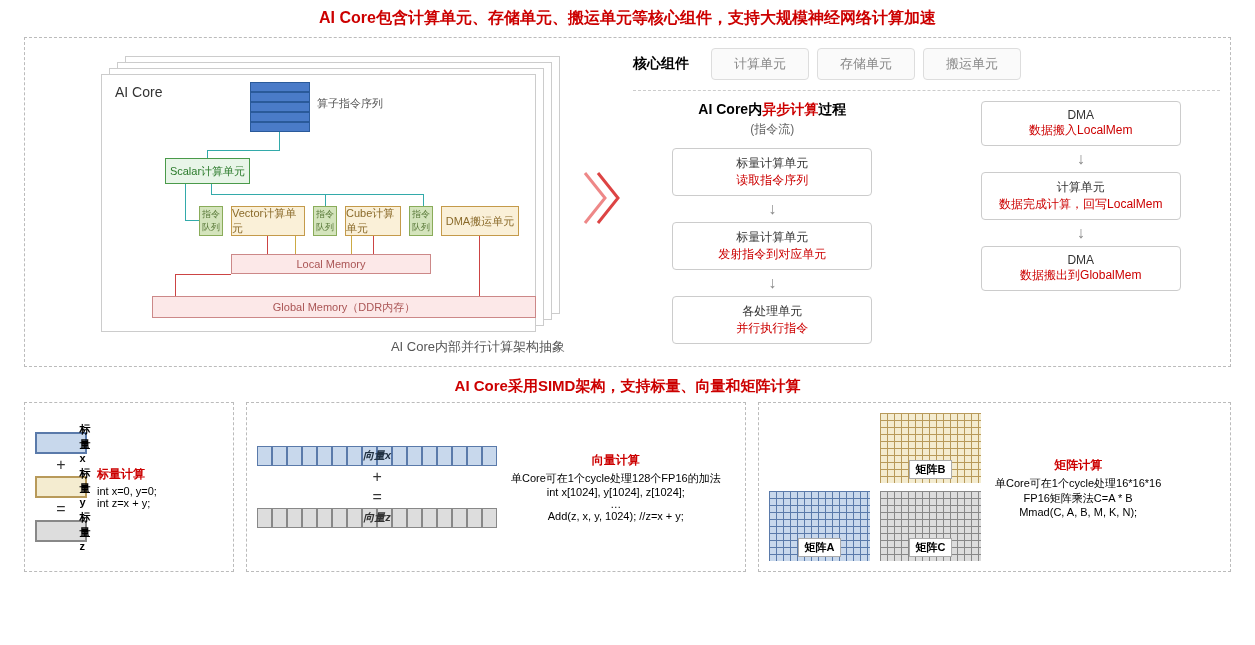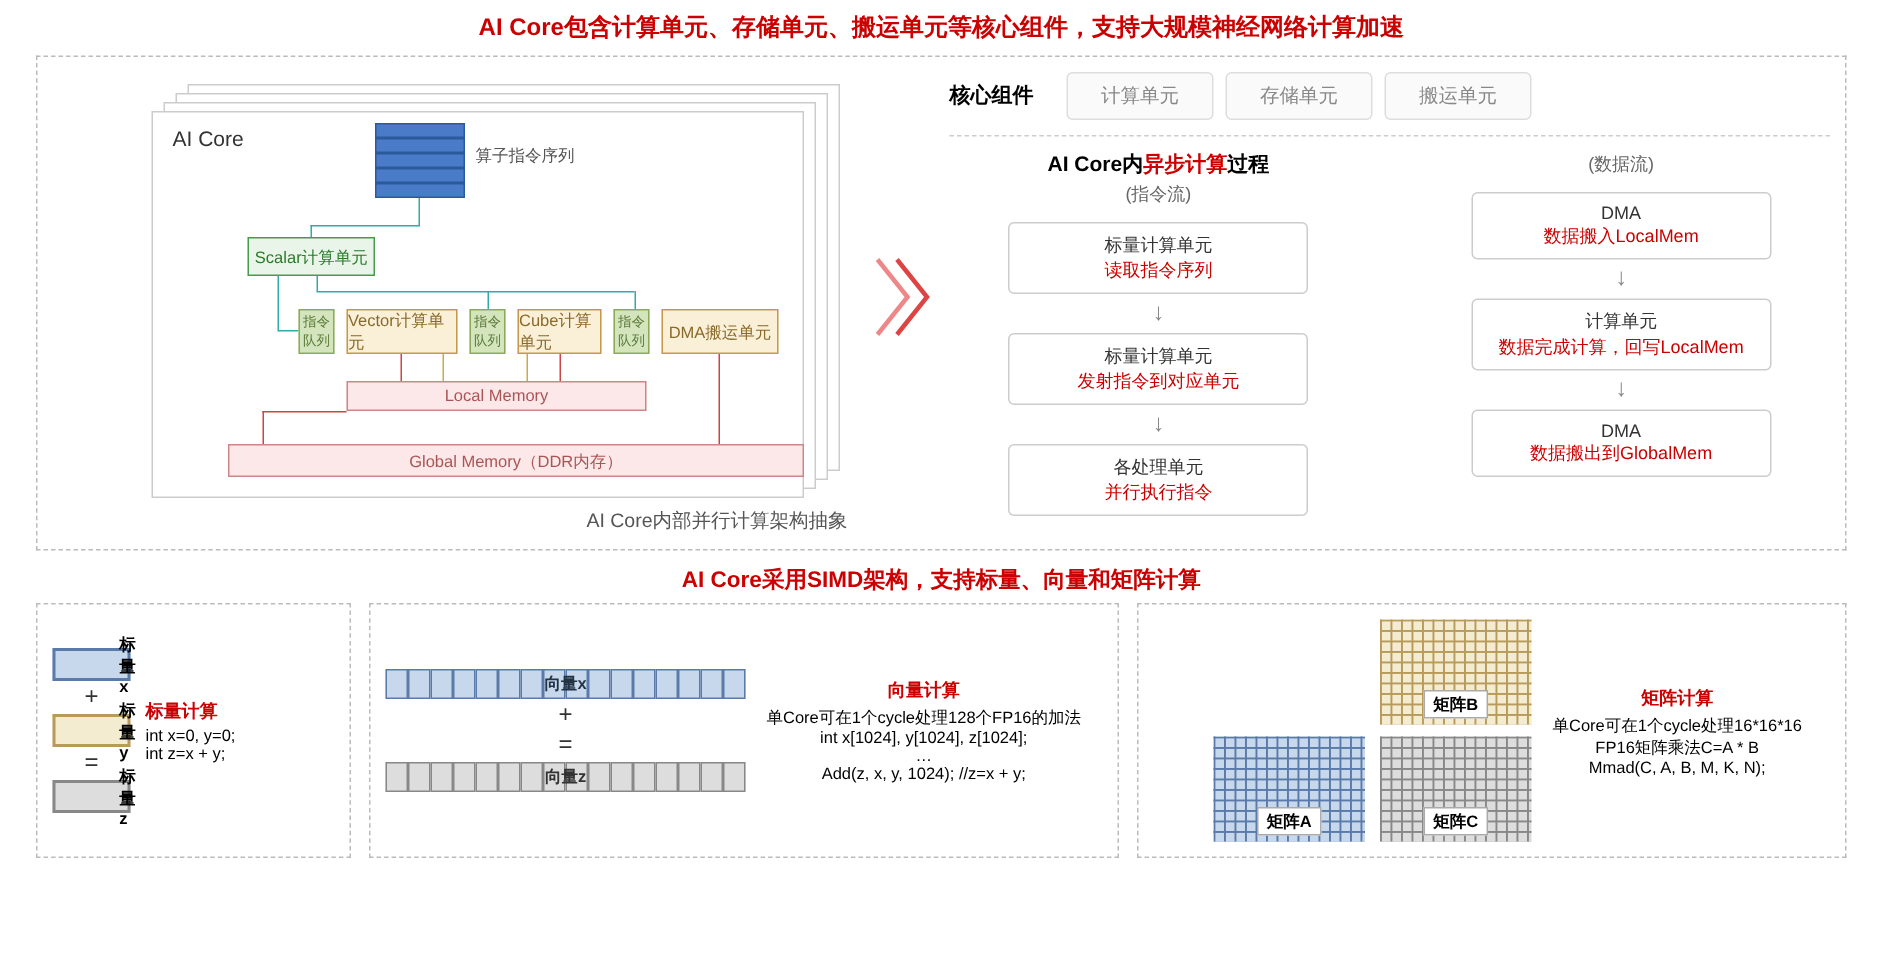"(数据流)" div.flow-sub { html: <div>(数据流)</div> -> none }
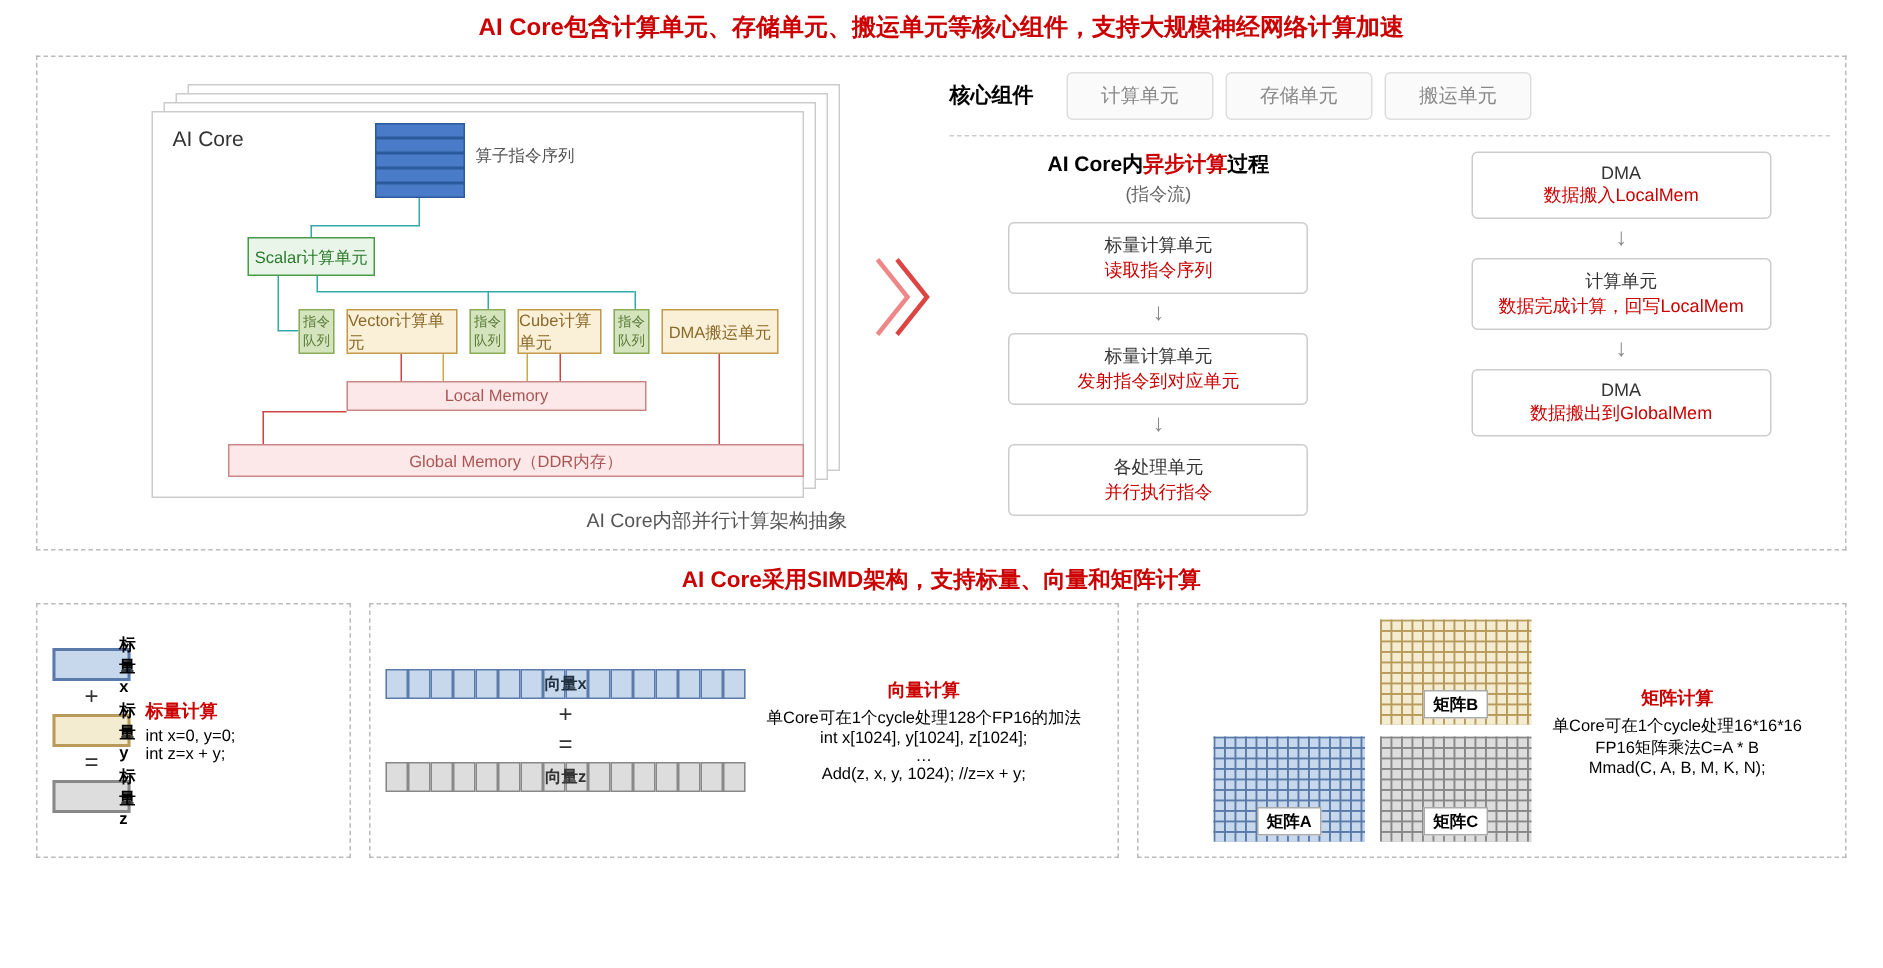"向量x" .vector-diag { font-style: none -> italic }
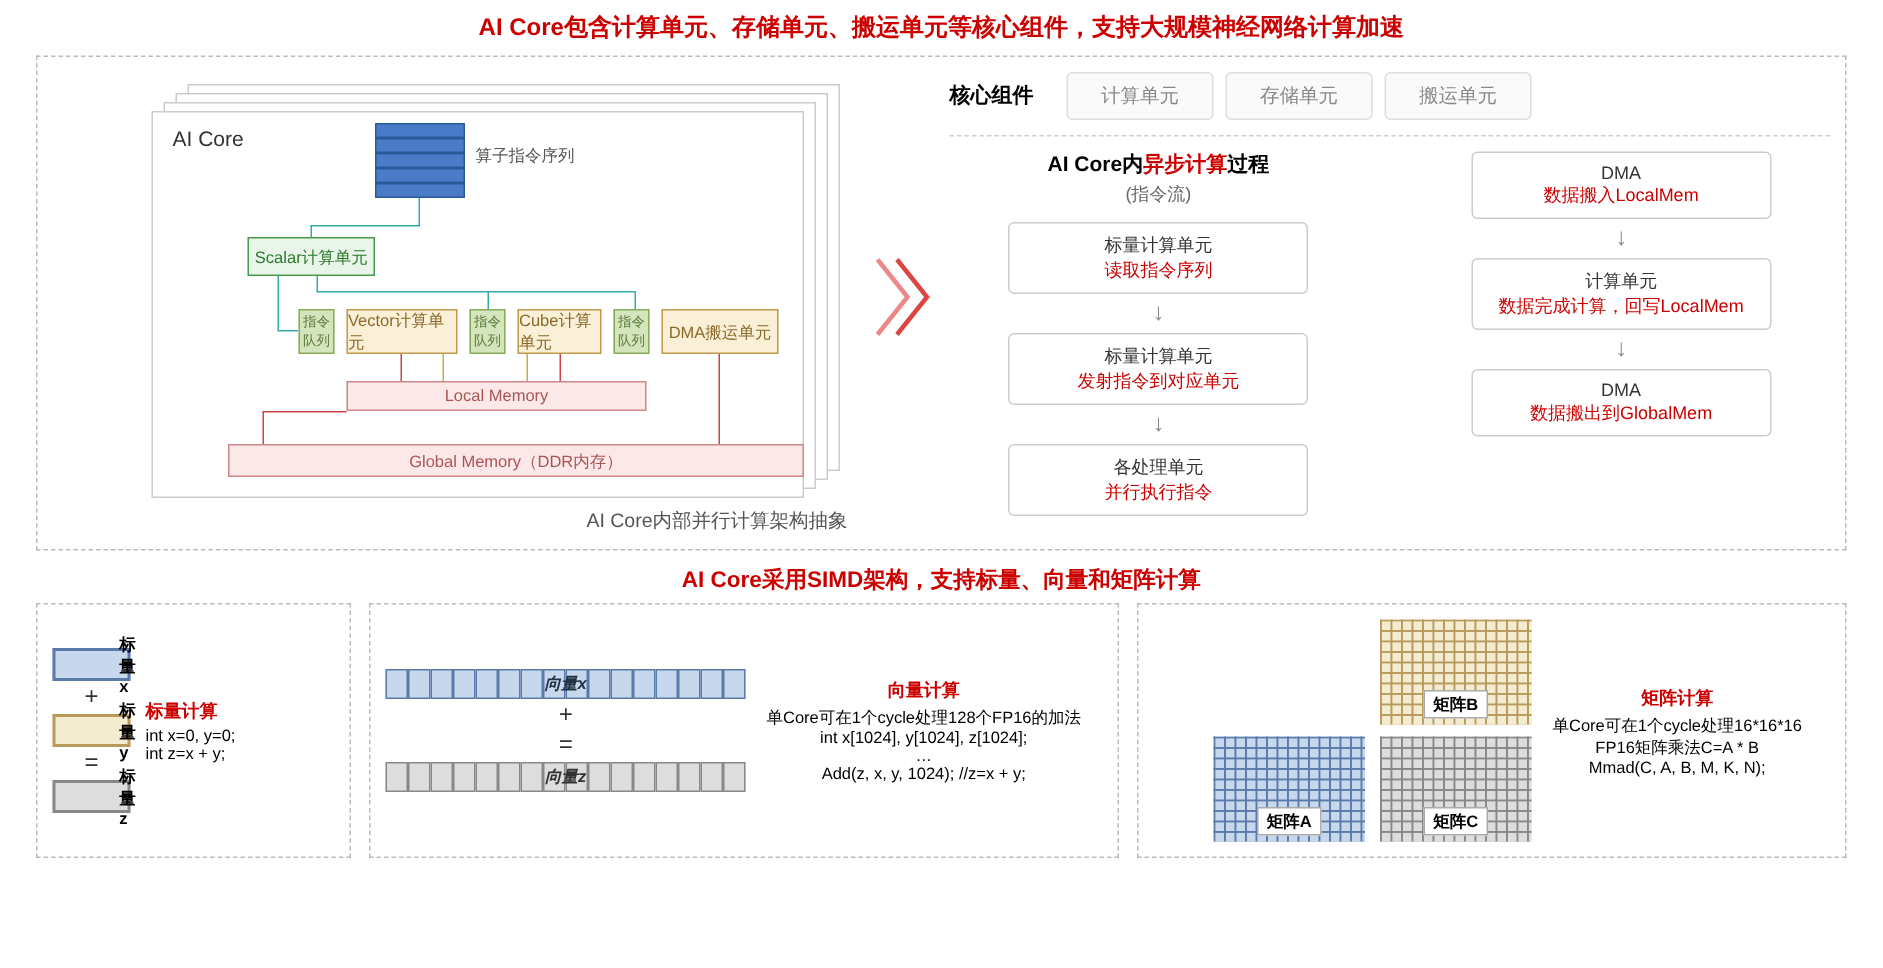"矩阵A" .mat-a { margin-left: 40px -> none }
